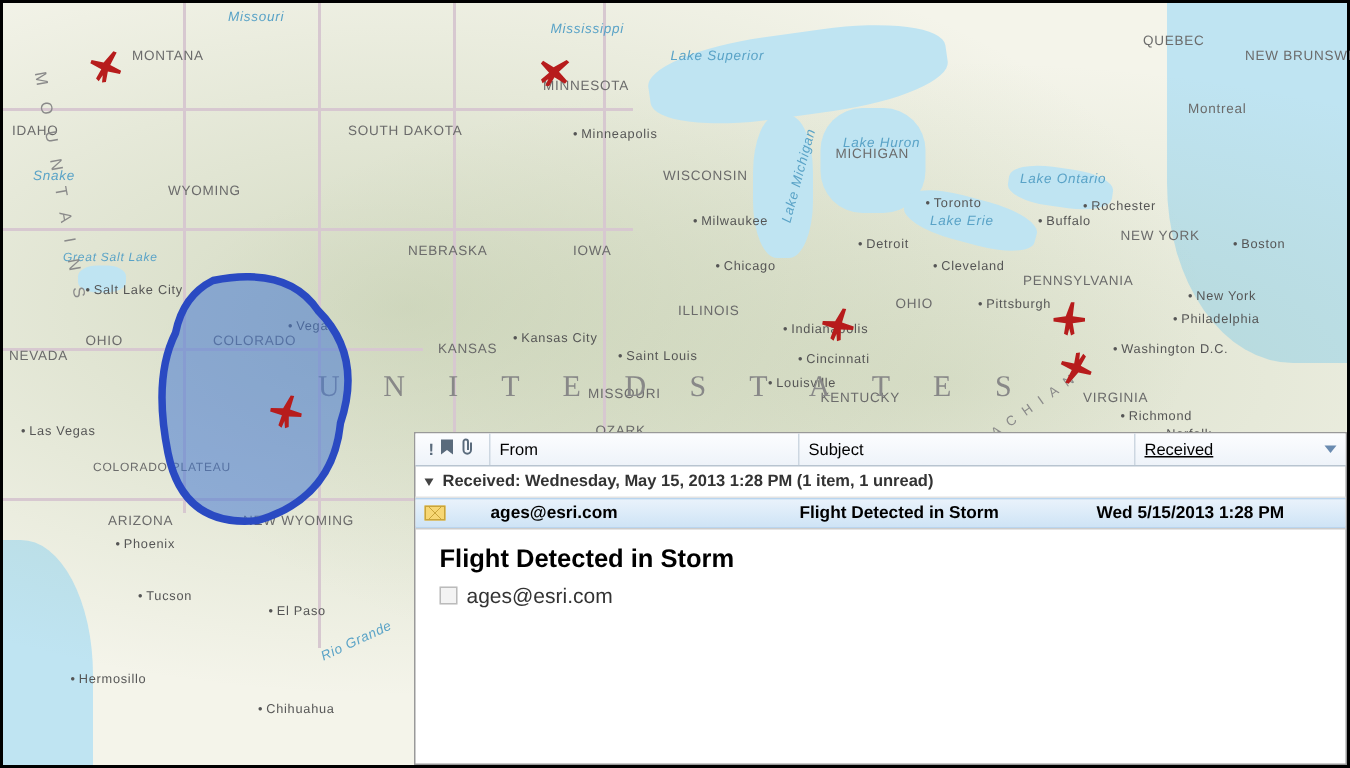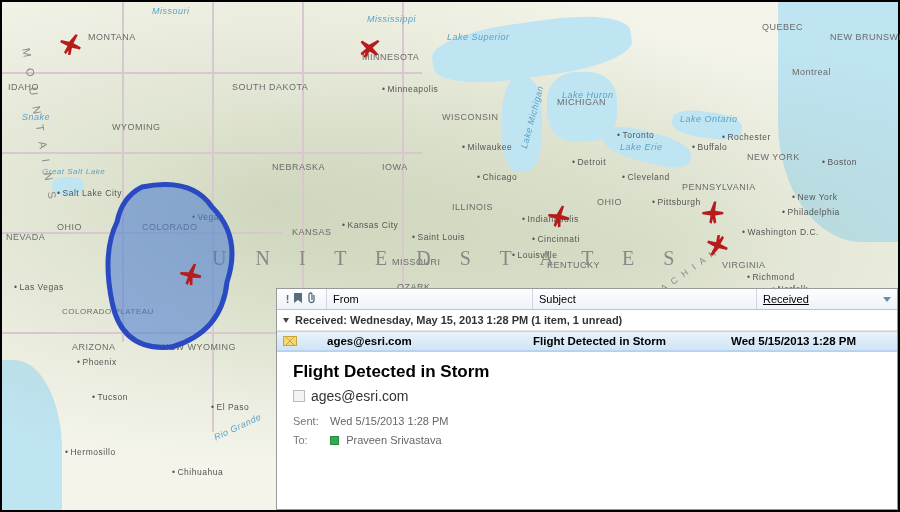"El Paso" span.lbl { left: 209px -> 177px }
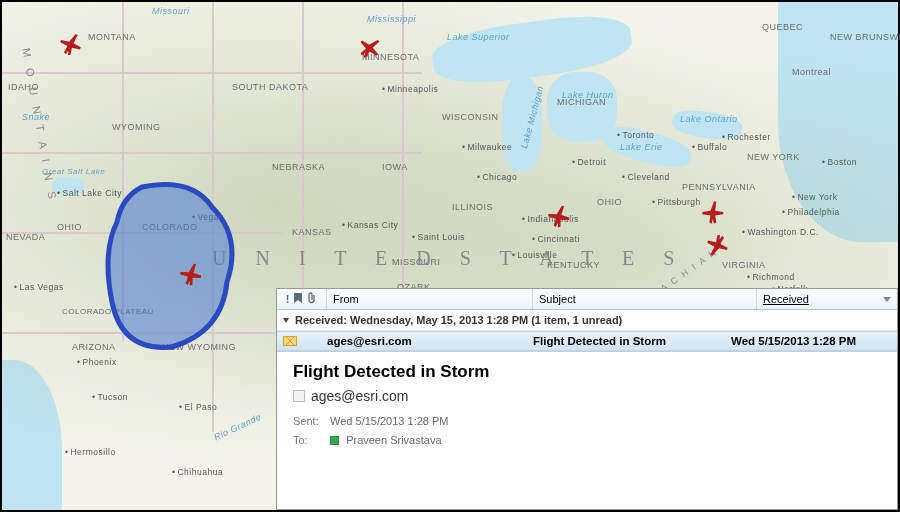"Sent: Wed 5/15/2013 1:28 PM" div.meta { html: <div> <div> <span>Sent:</span> <span>Wed 5/15/2013 1:28 PM</span> </div> <div> <span>To:</span> <span></span> <span>Praveen Srivastava</span> </div> </div> -> none }
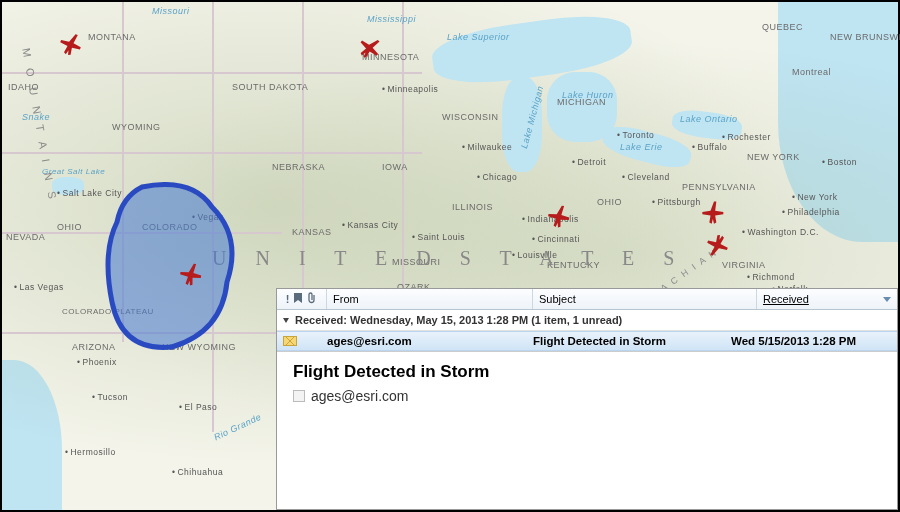"Hermosillo" span.lbl { left: 63px -> 45px }
